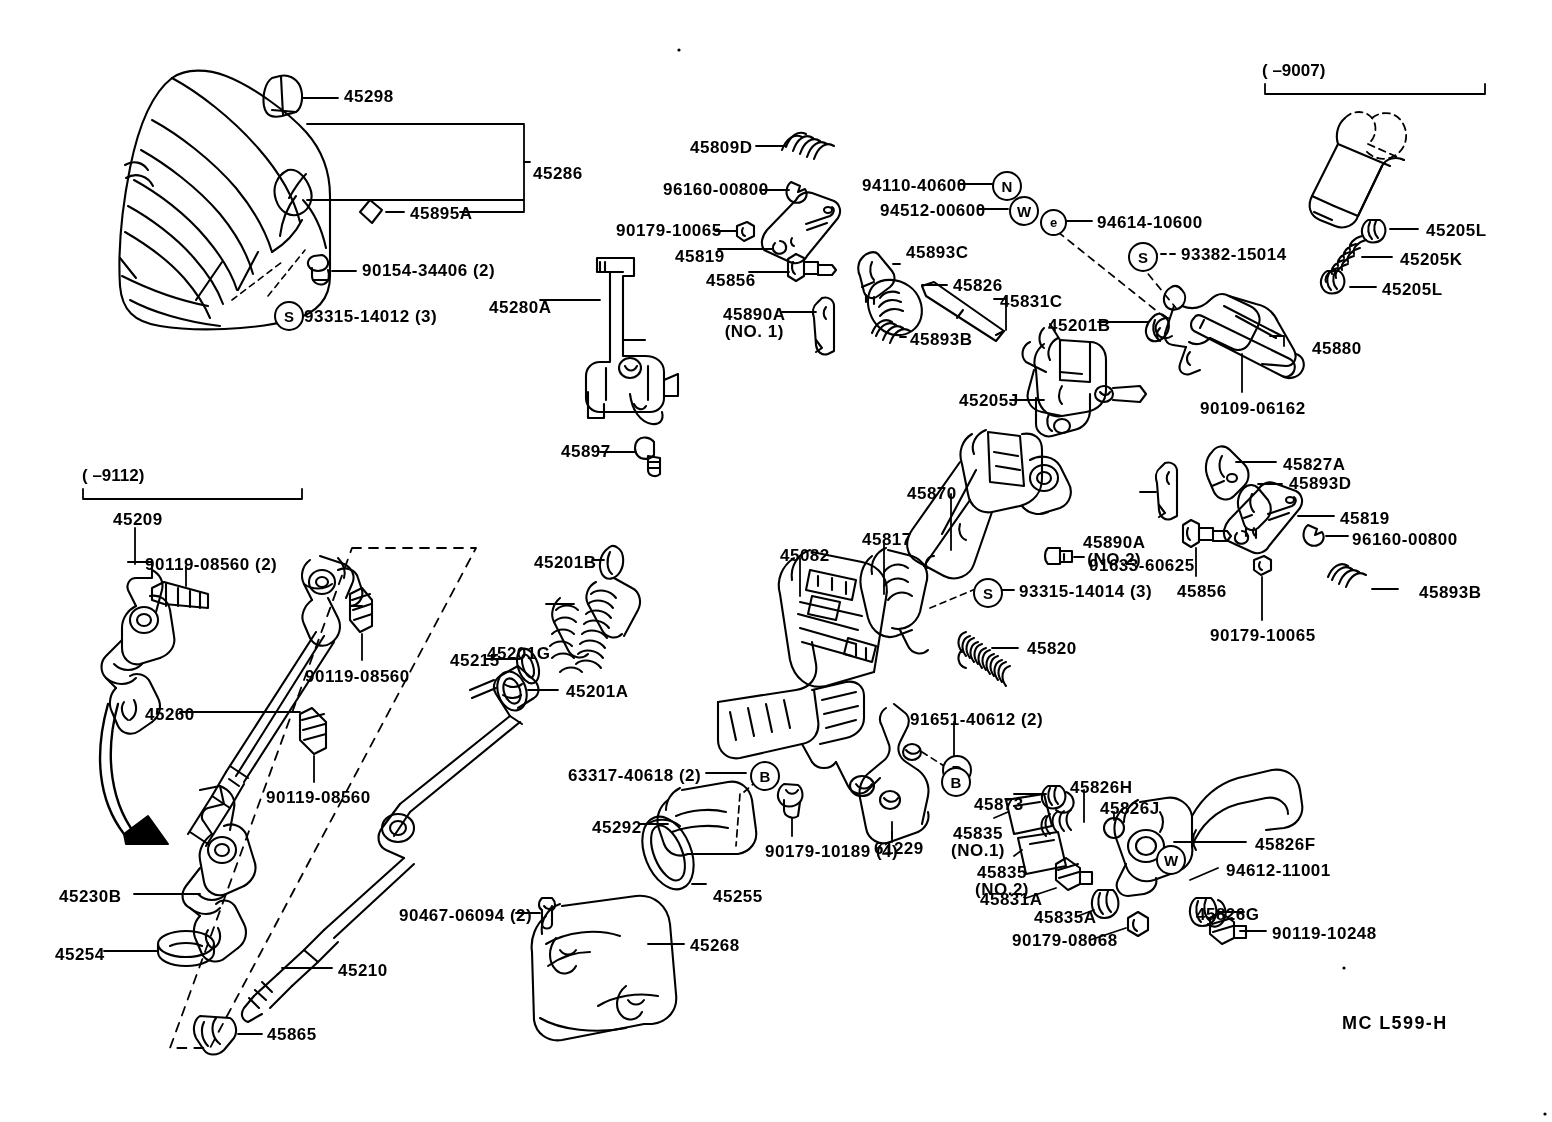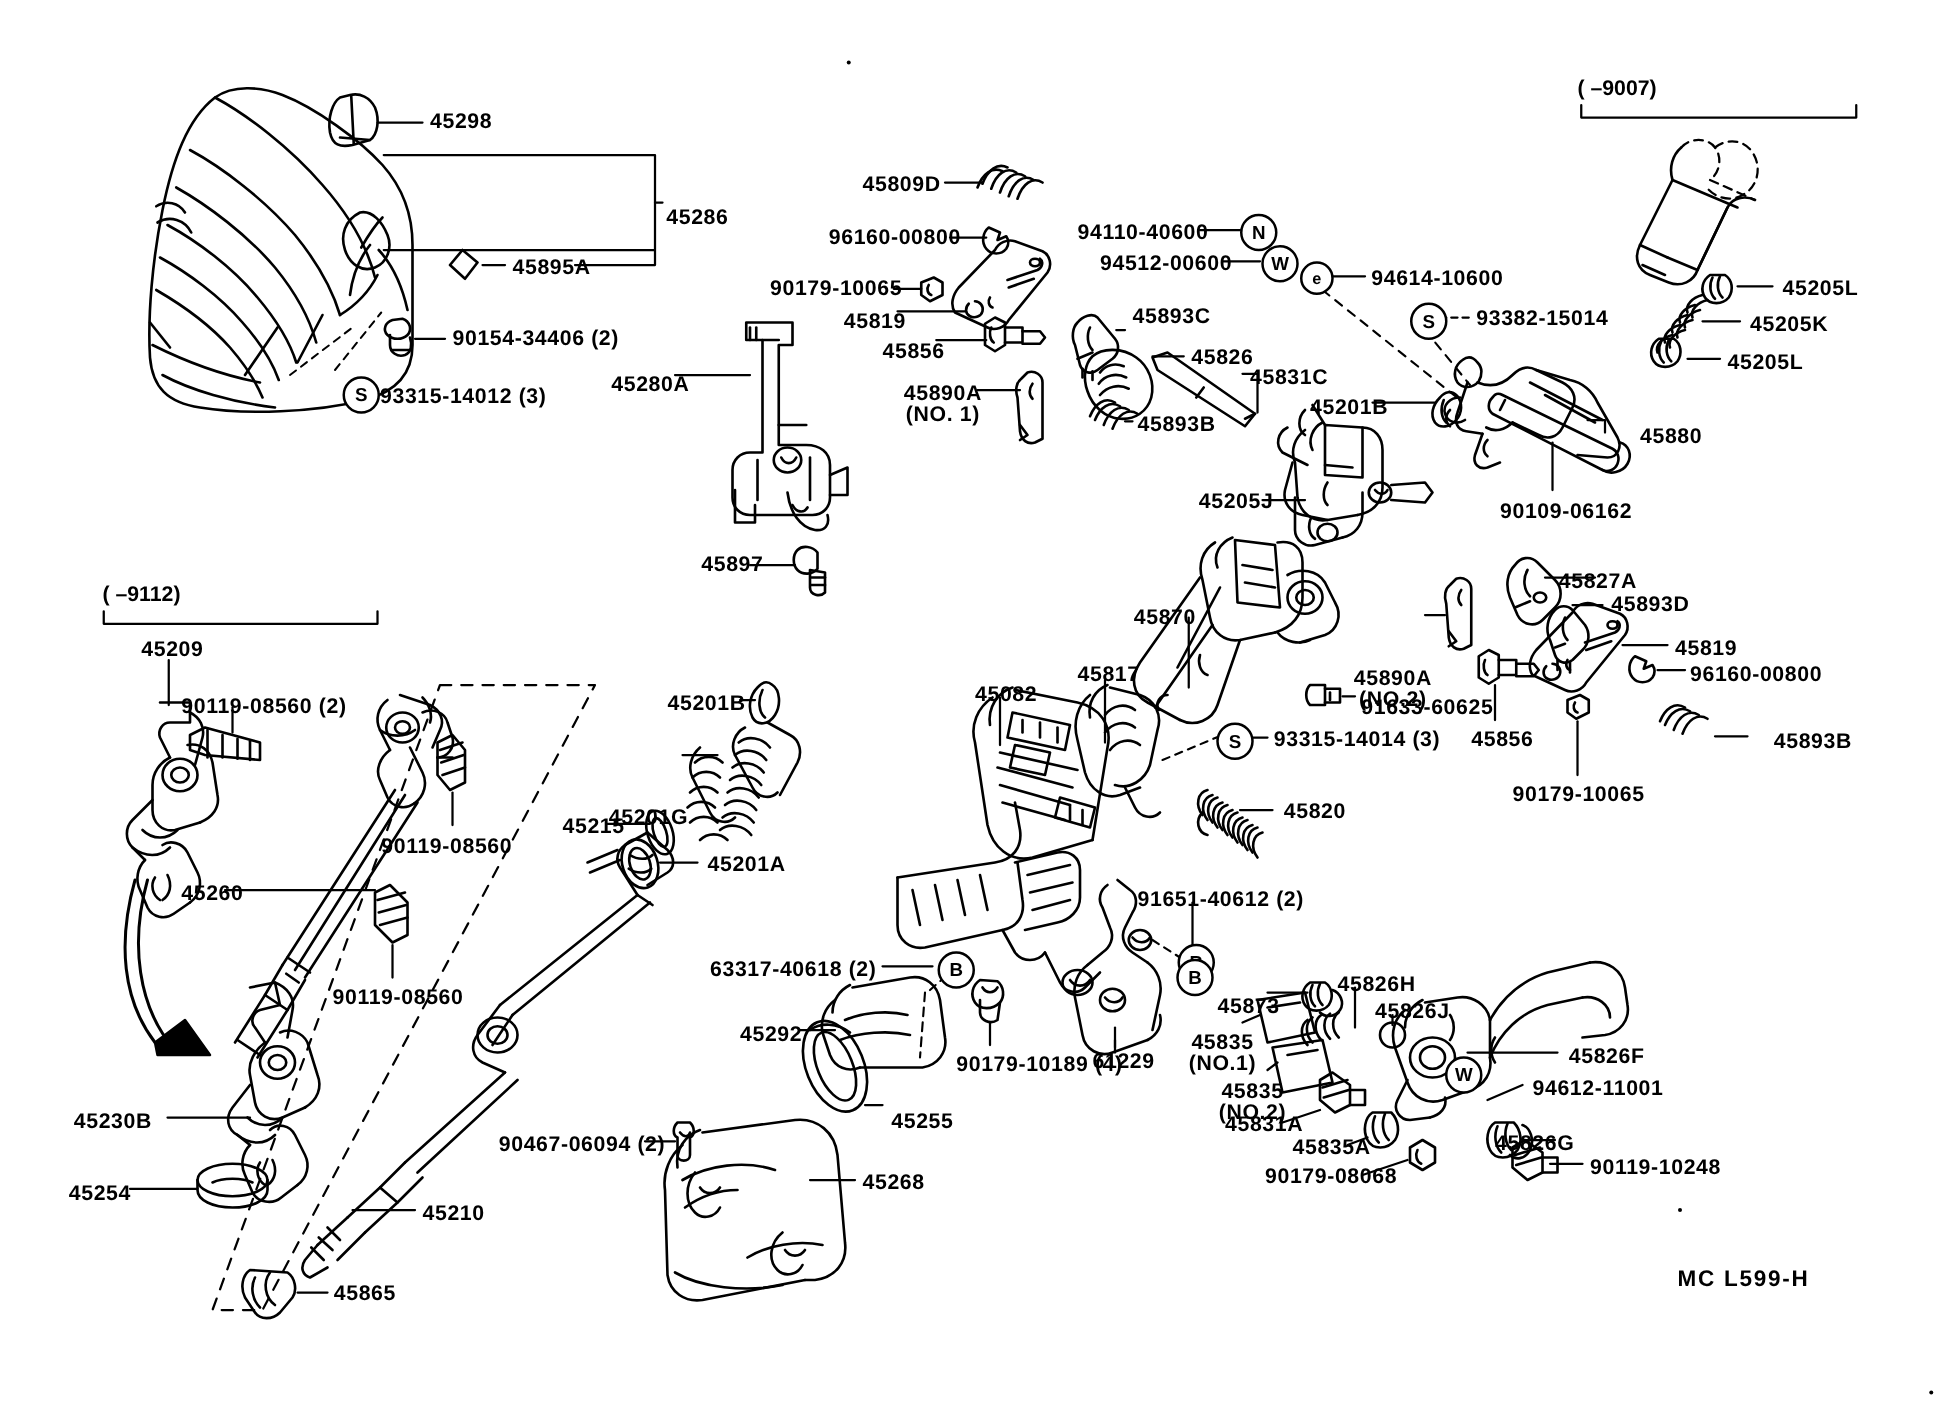"45827A" div.lbl { left: 1247px -> 1283px }
